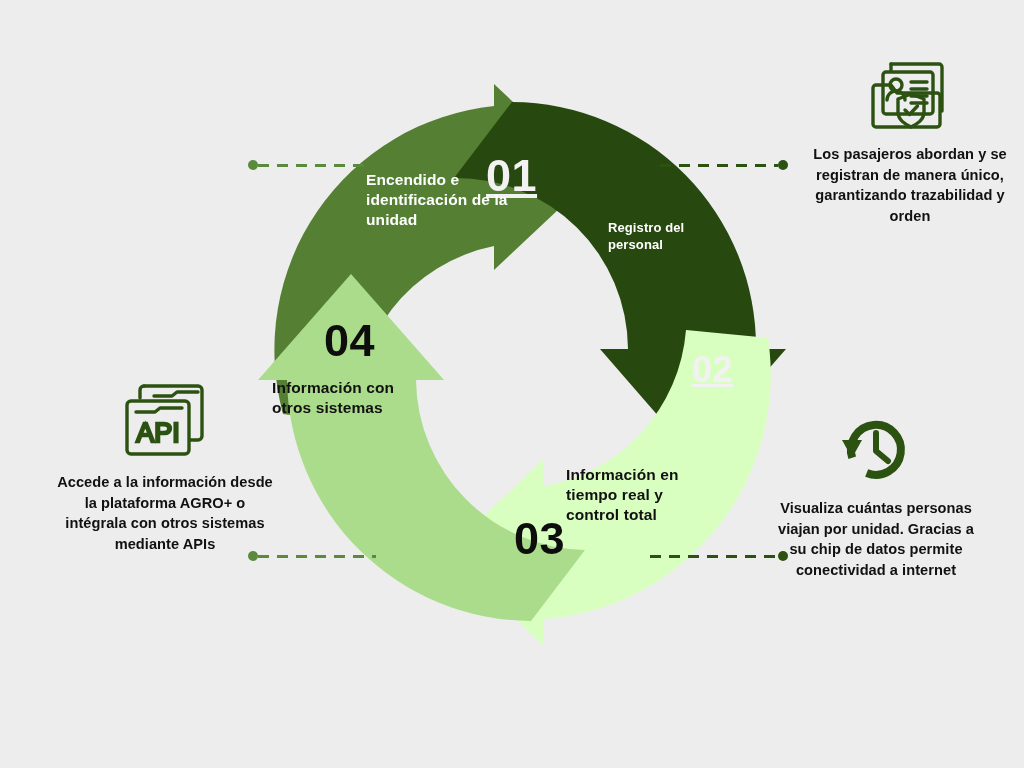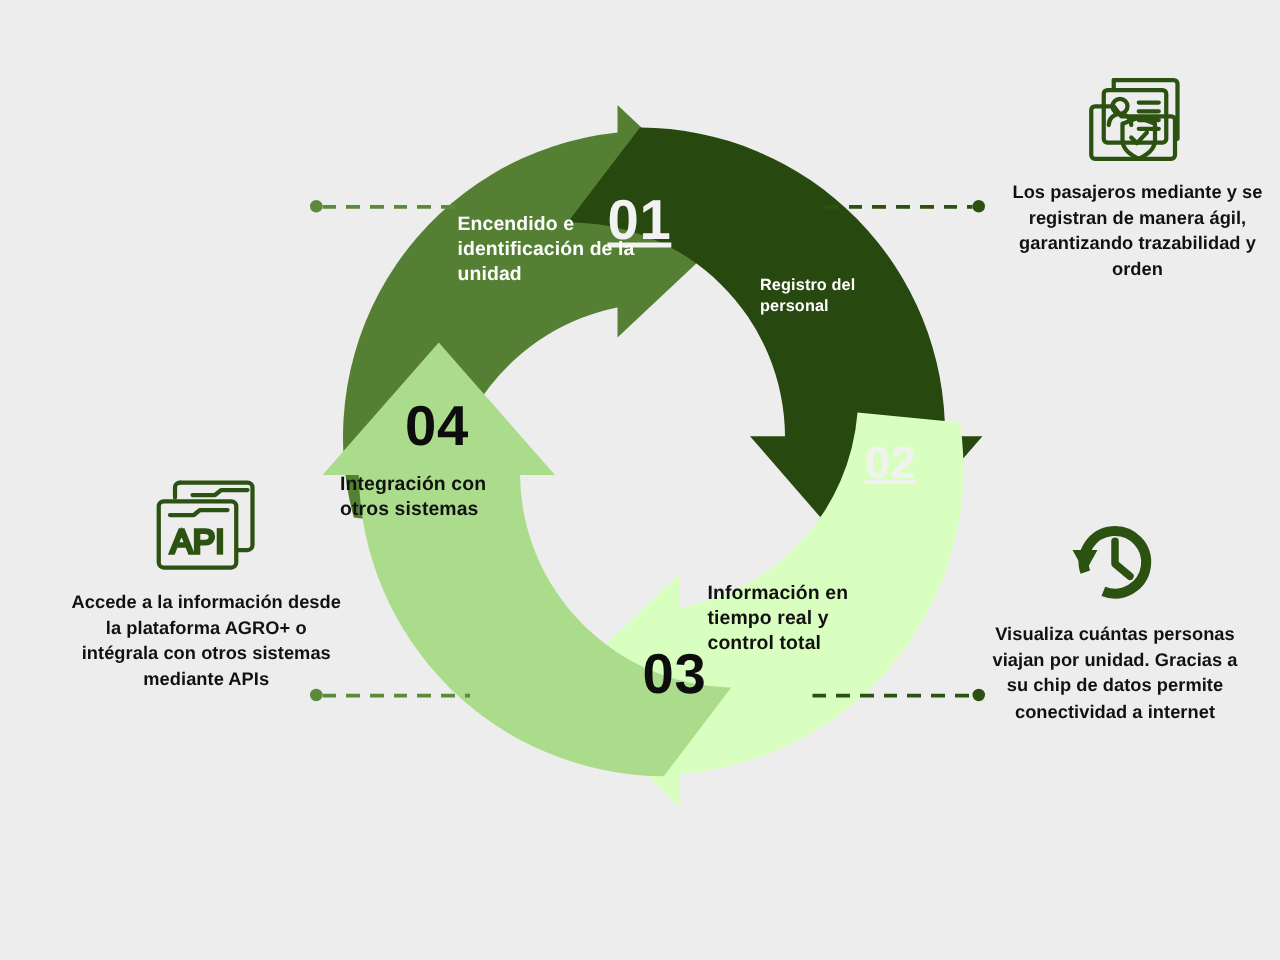"Los pasajeros mediante y se" div.copy { text: mediante y se registran de manera ágil -> abordan y se registran de manera único }
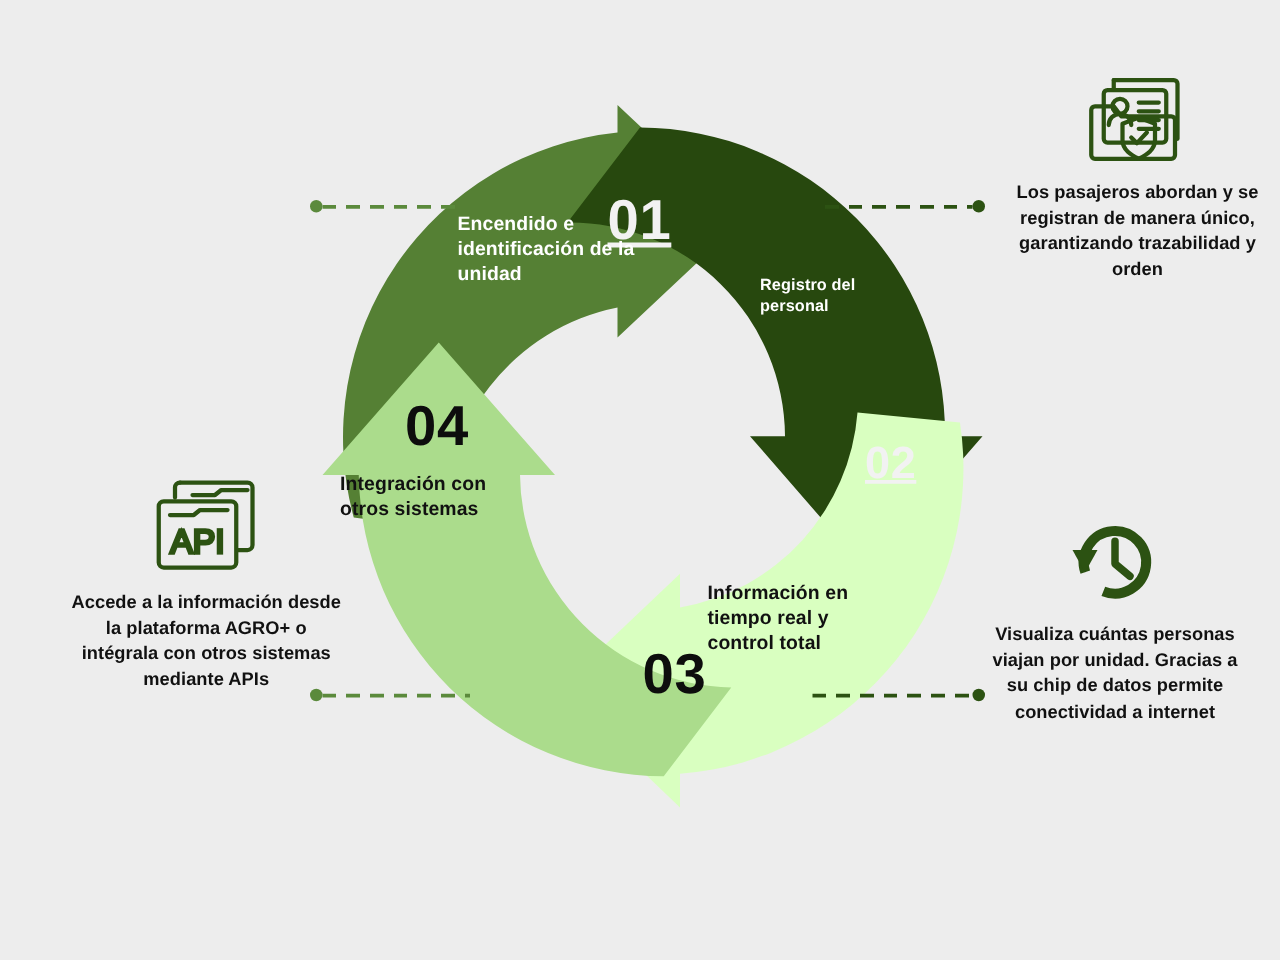"Integración con otros sistemas" div.arc-label { text: Integración -> Información }
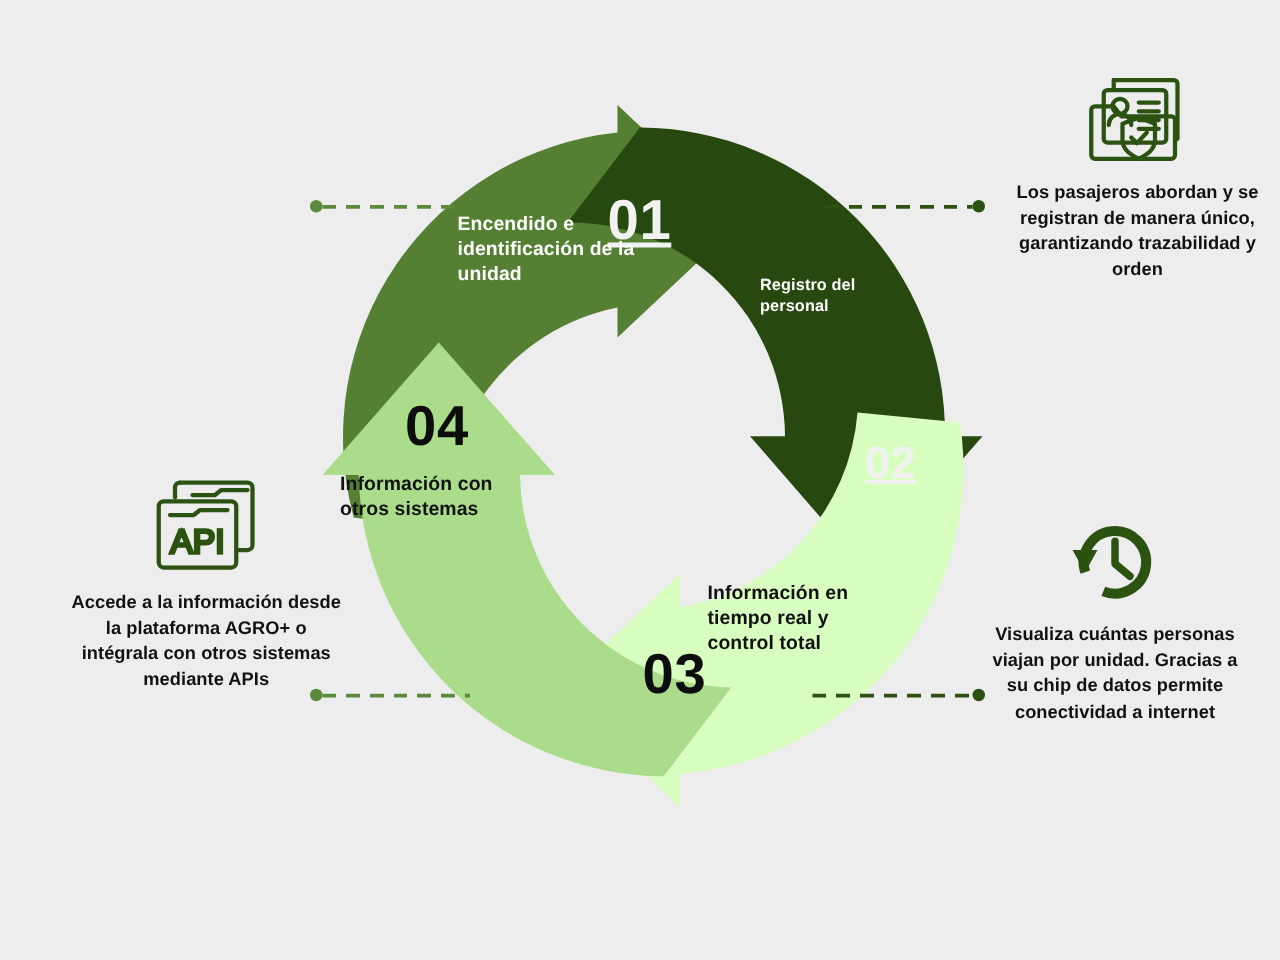"Visualiza cuántas personas viajan por" #block-br { left: 784px -> 768px }
